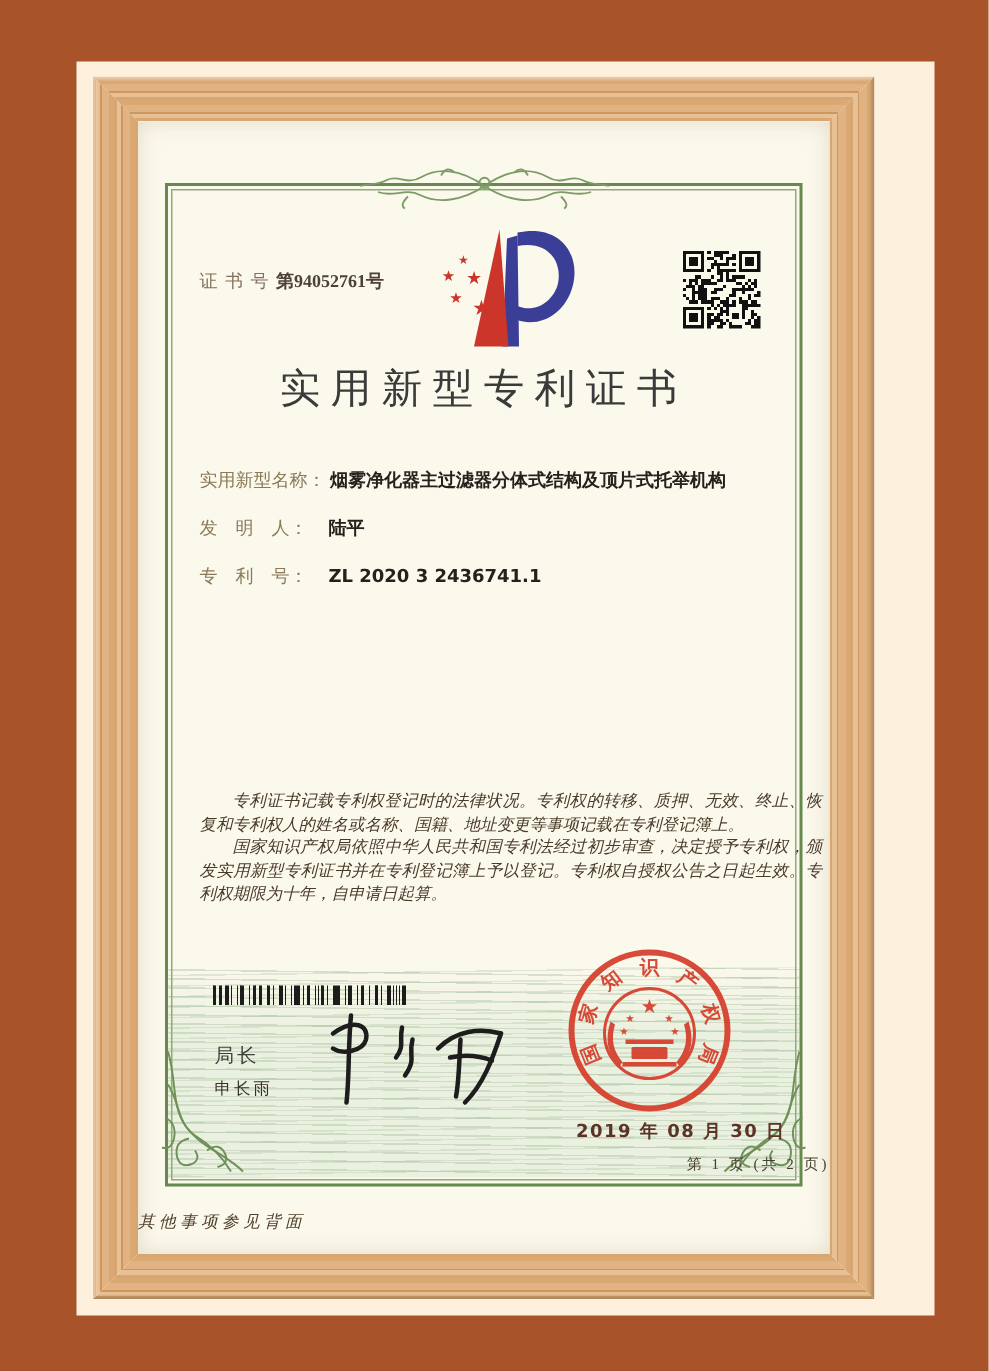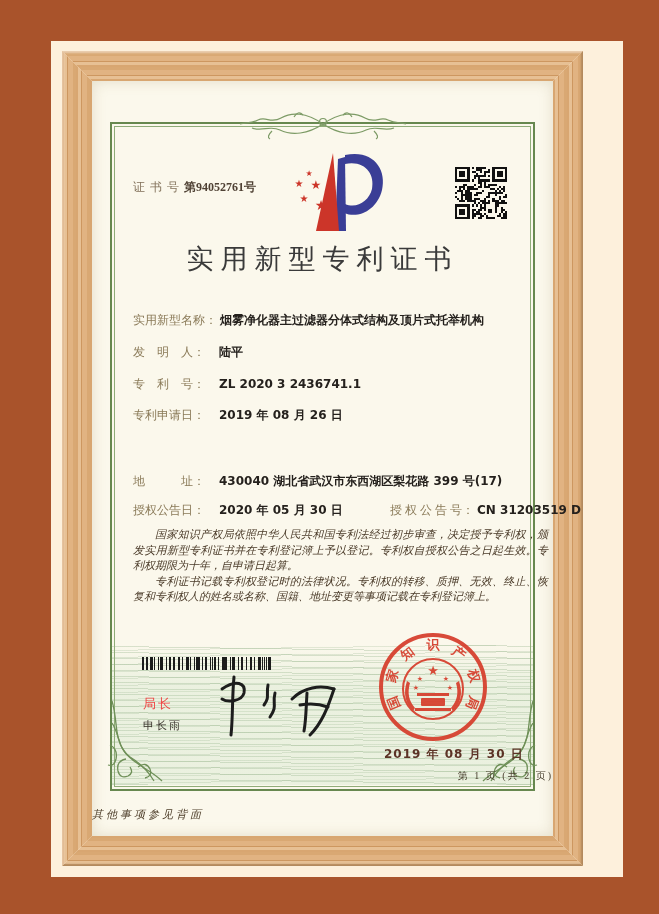"专利申请日： 2019 年 08 月" div.abs { html: <div> <span>专利申请日：</span> <span>2019 年 08 月 26 日</span> </div> -> none }
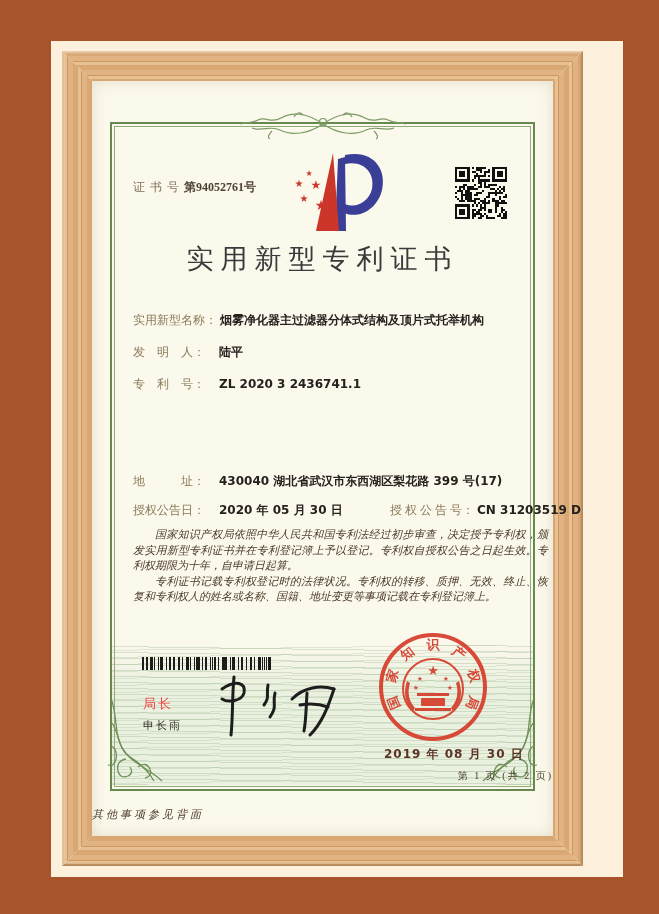"地 址： 430040 湖北省武汉市东西湖区梨花路 399" div.abs { html: <div> <span>地 址：</span> <span>430040 湖北省武汉市东西湖区梨花路 399 号(17)</span> </div> -> none }
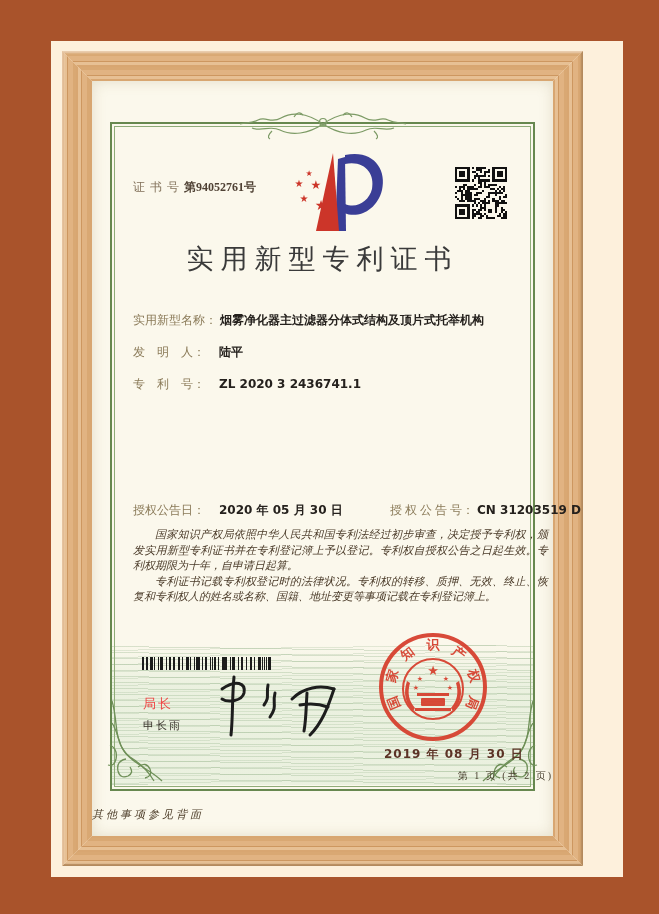"授权公告日： 2020 年 05 月" div.abs { html: <div> <span>授权公告日：</span> <span>2020 年 05 月 30 日</span> <span> <span>授 权 公 告 号：</span> <span>CN 31203519 D</span> </span> </div> -> none }
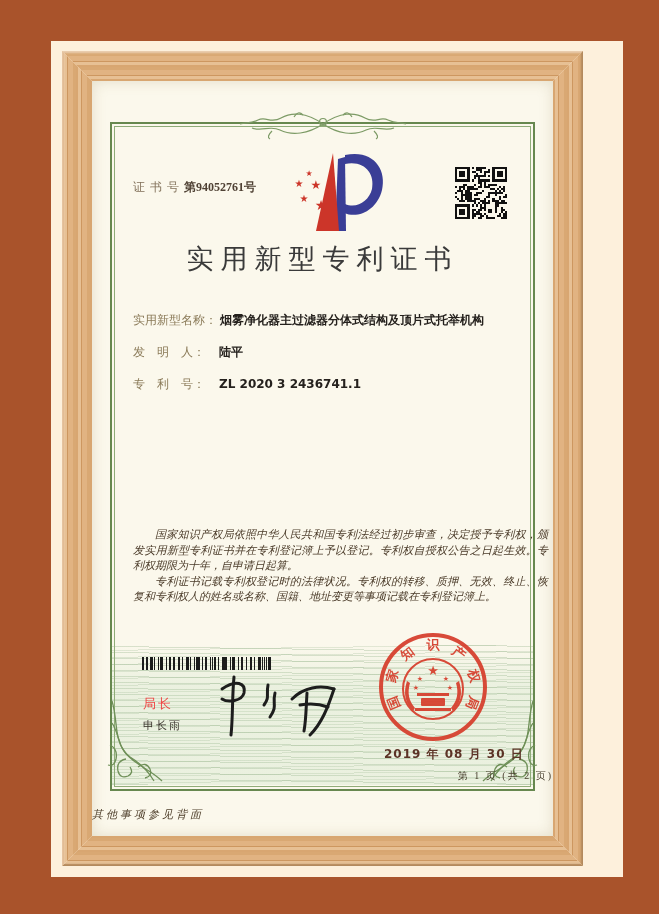"国家知识产权局依照中华人民共和国专利法经过初步审查，决定授予专利权，颁发实用新型" p { order: before "专利证书记载专利权登记时的法律状况。专利权的转移、质押、无效、终止、恢复和专利权" -> after "专利证书记载专利权登记时的法律状况。专利权的转移、质押、无效、终止、恢复和专利权" }
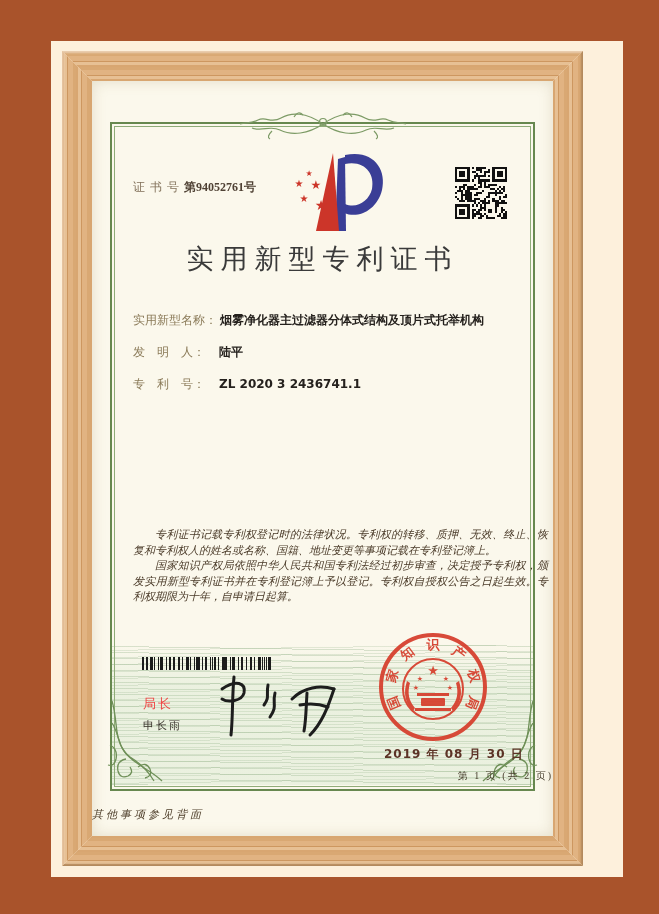"局长" .director { color: #ef4444 -> #404040 }
